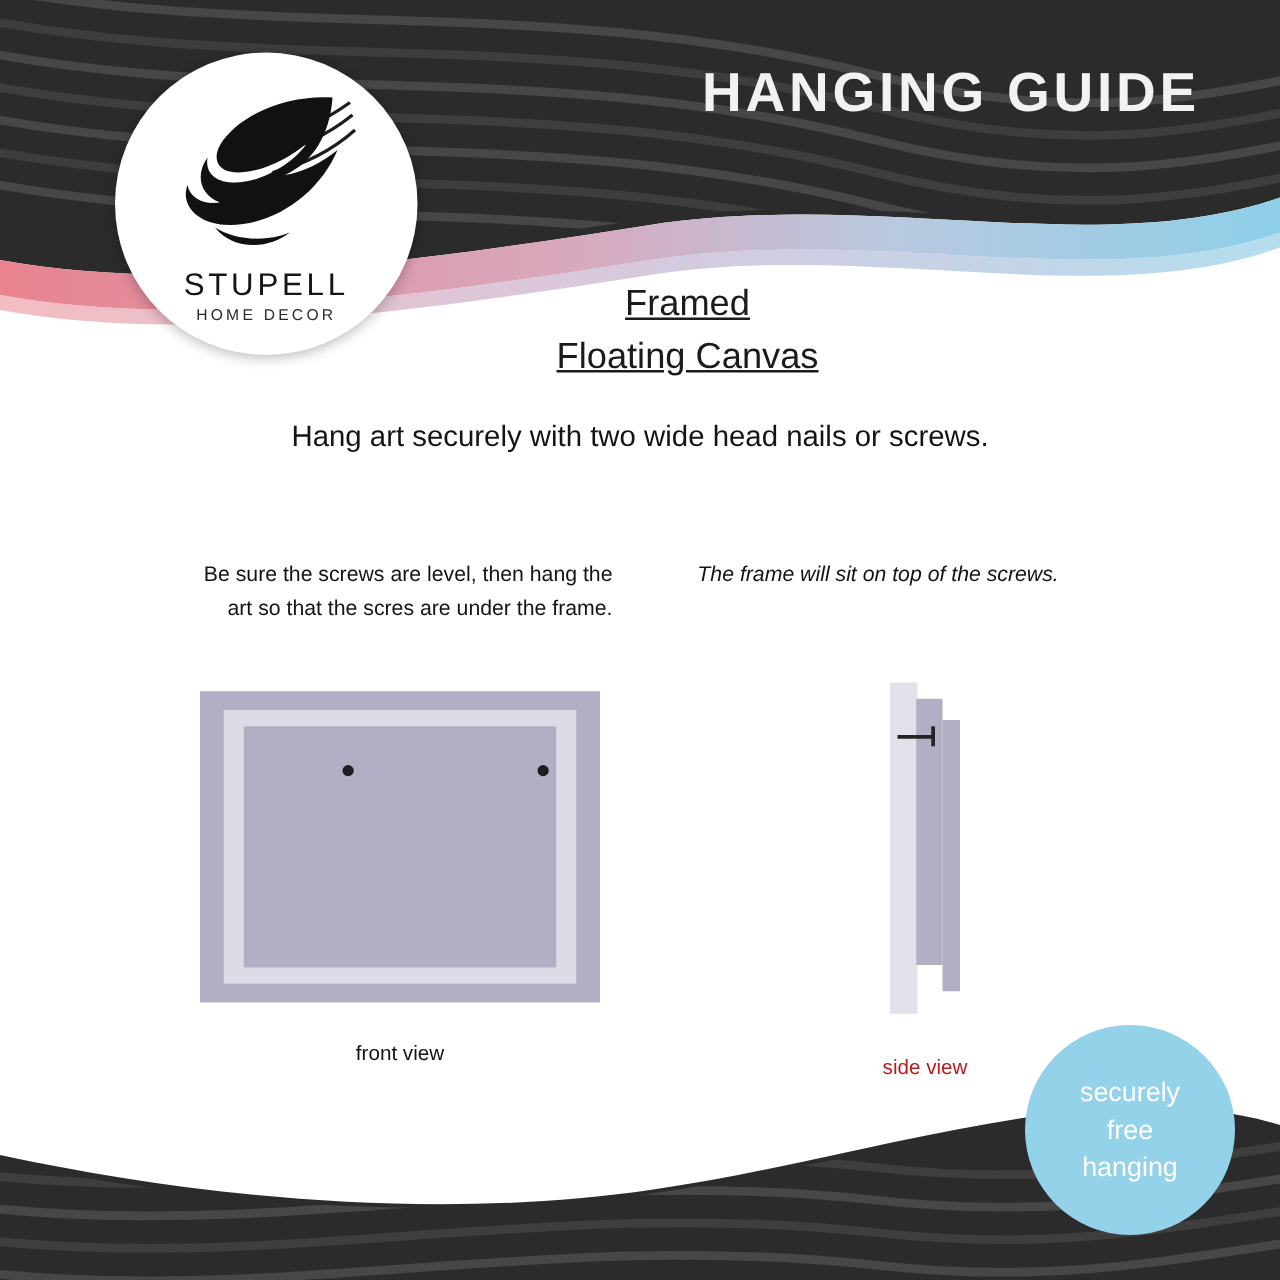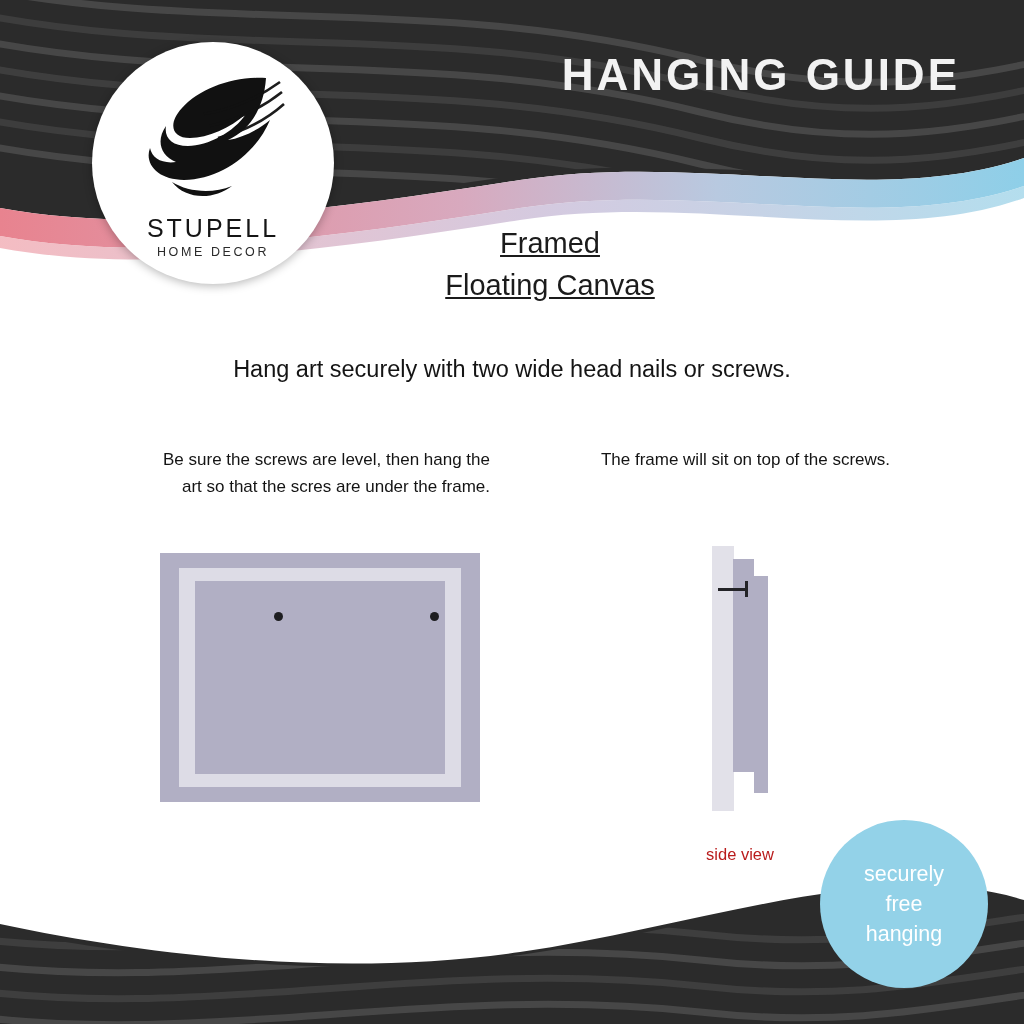"Hang art securely with two" .main-instruction { margin-top: 20px -> none }
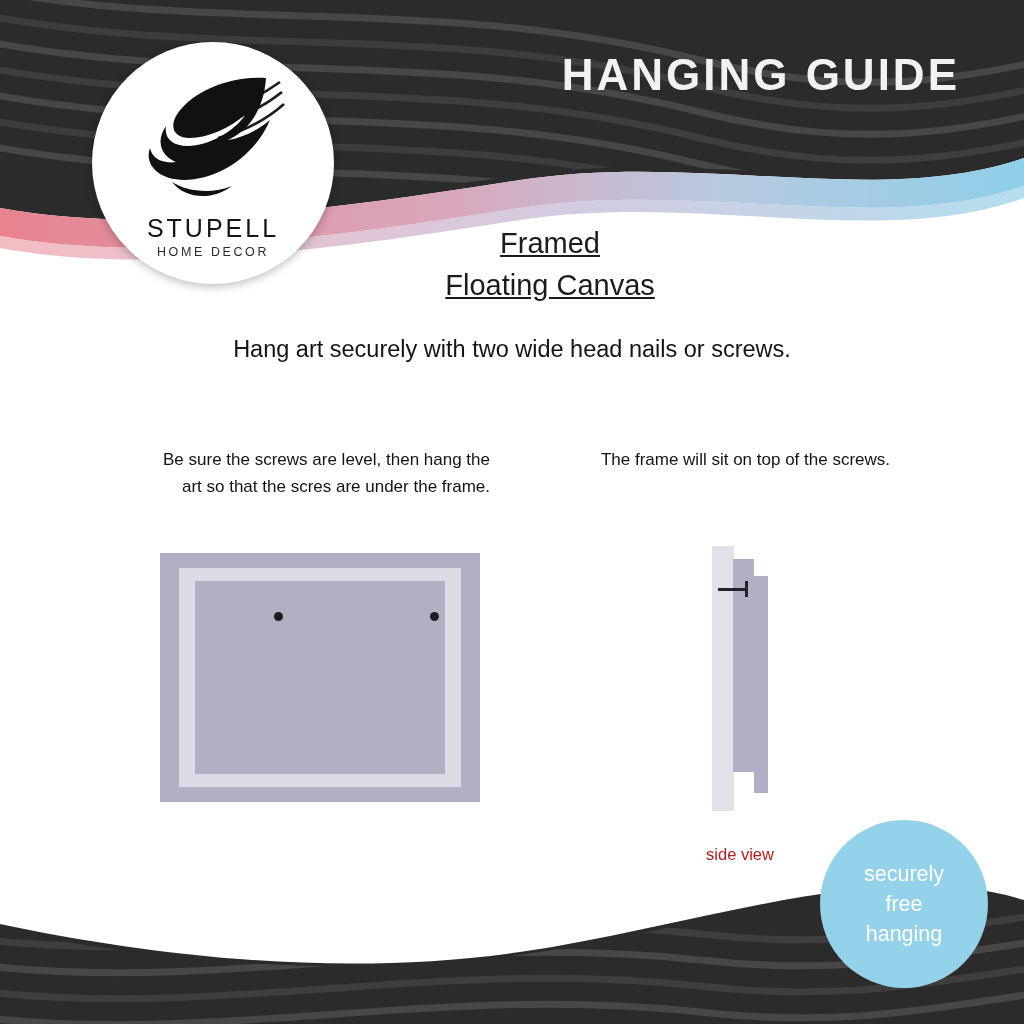"The frame will sit on" .caption-right { font-style: none -> italic; left: 600px -> 557px }
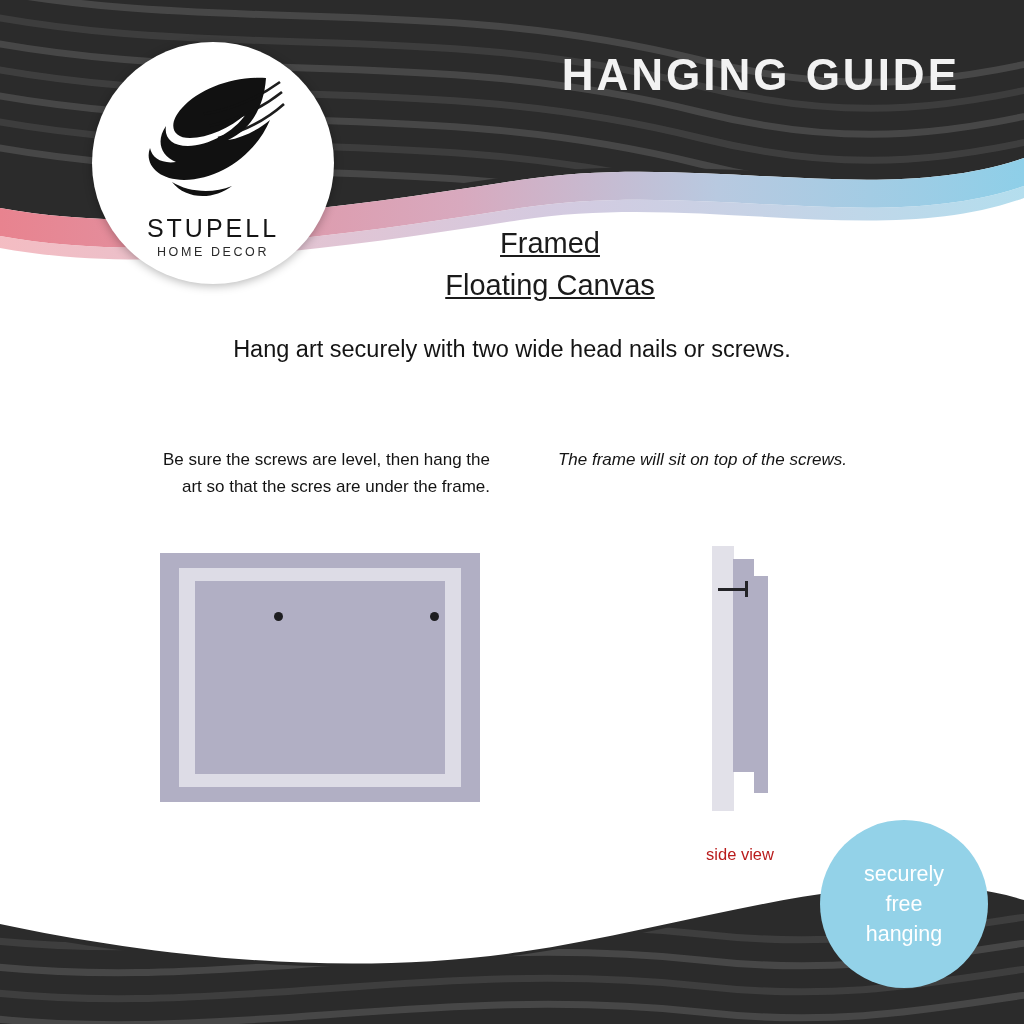"front view" div.front-label { html: none -> <div>front view</div> }
